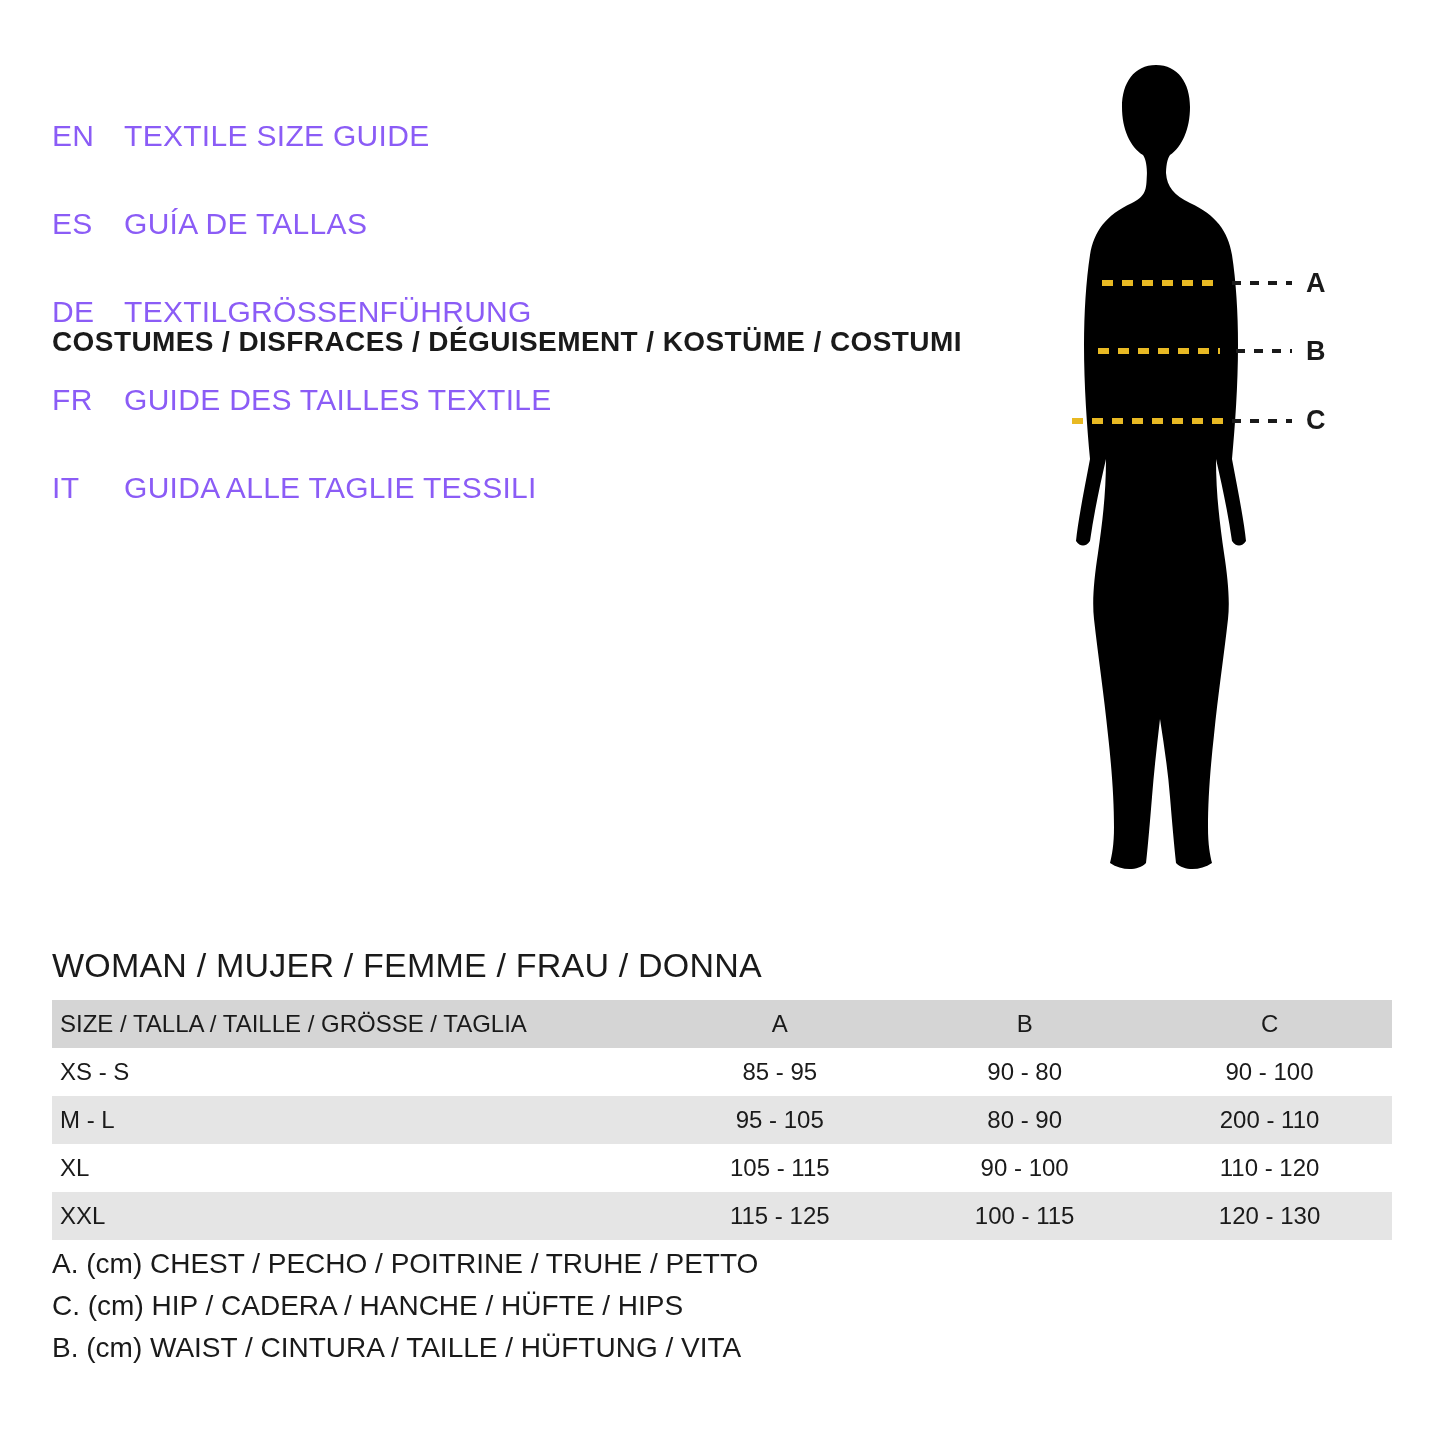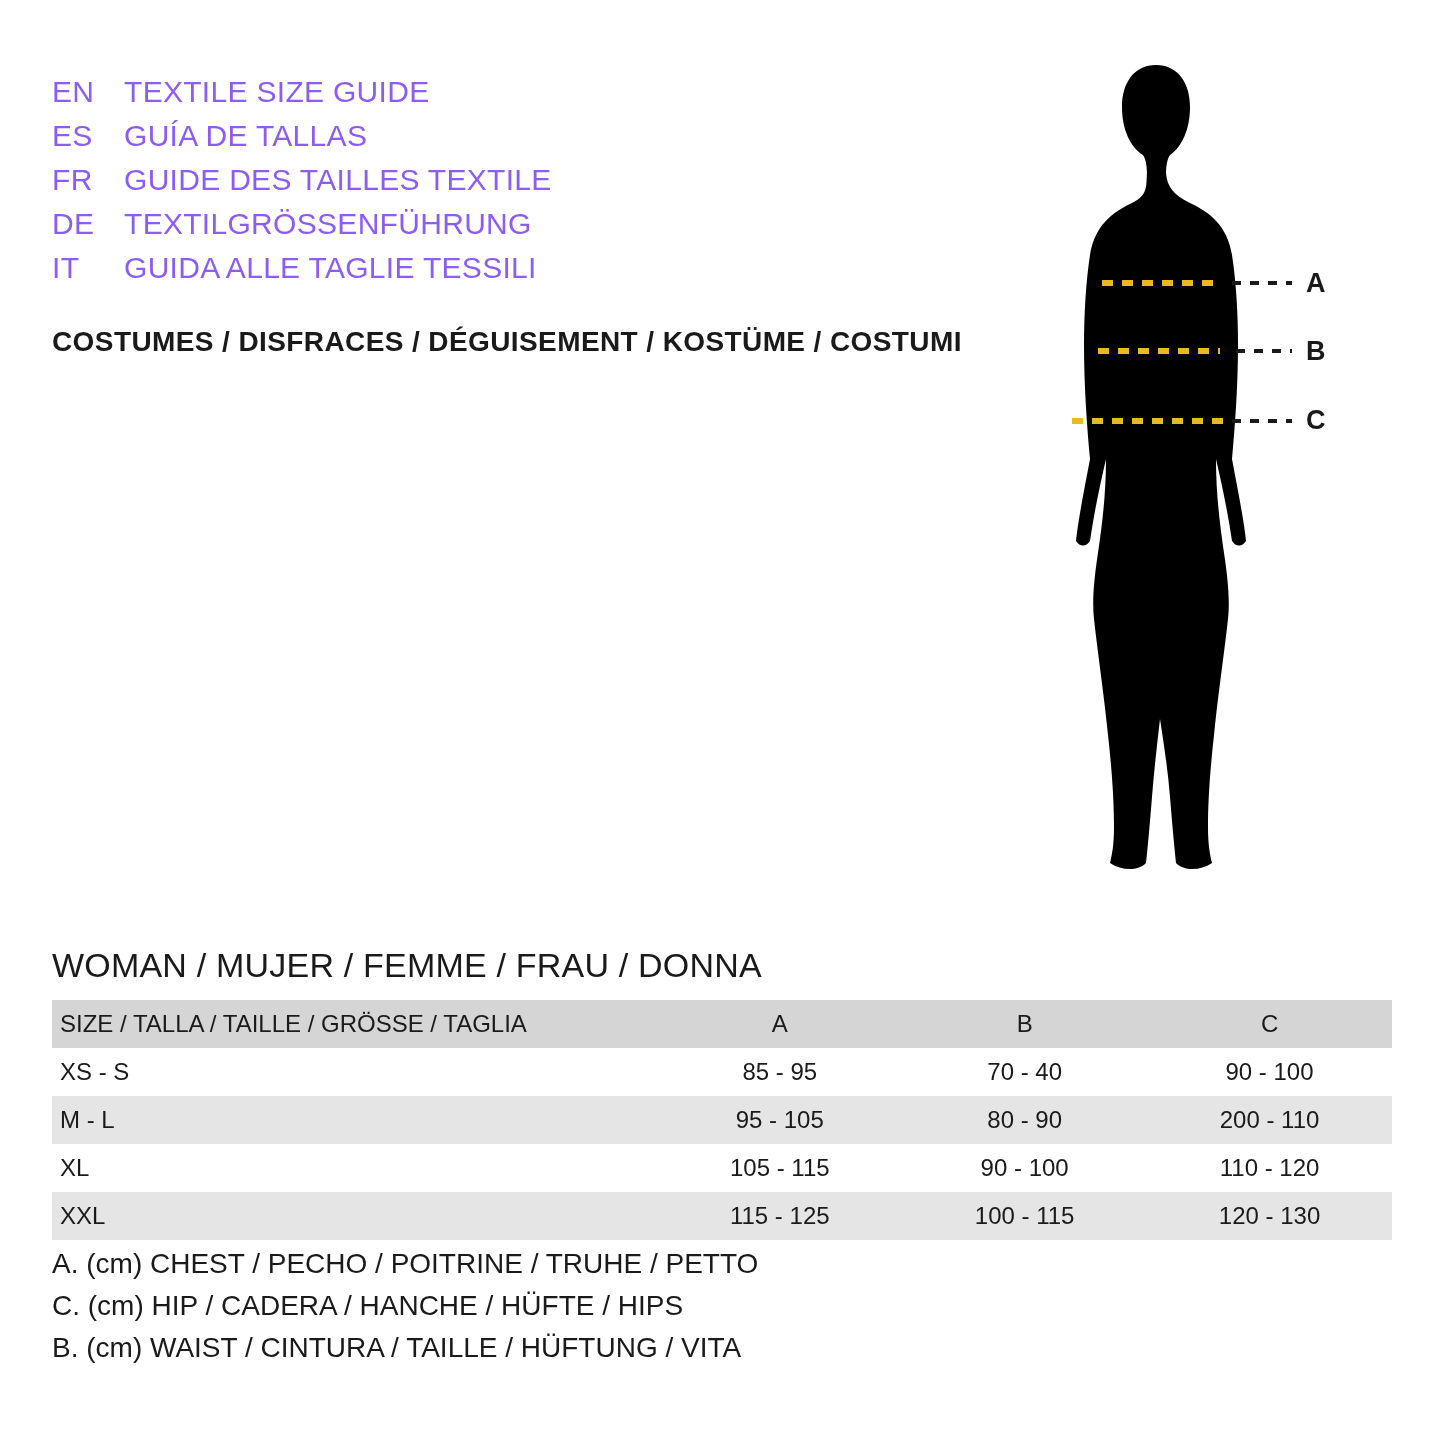"TEXTILE SIZE GUIDE" .lang-text { margin-top: none -> 44px }
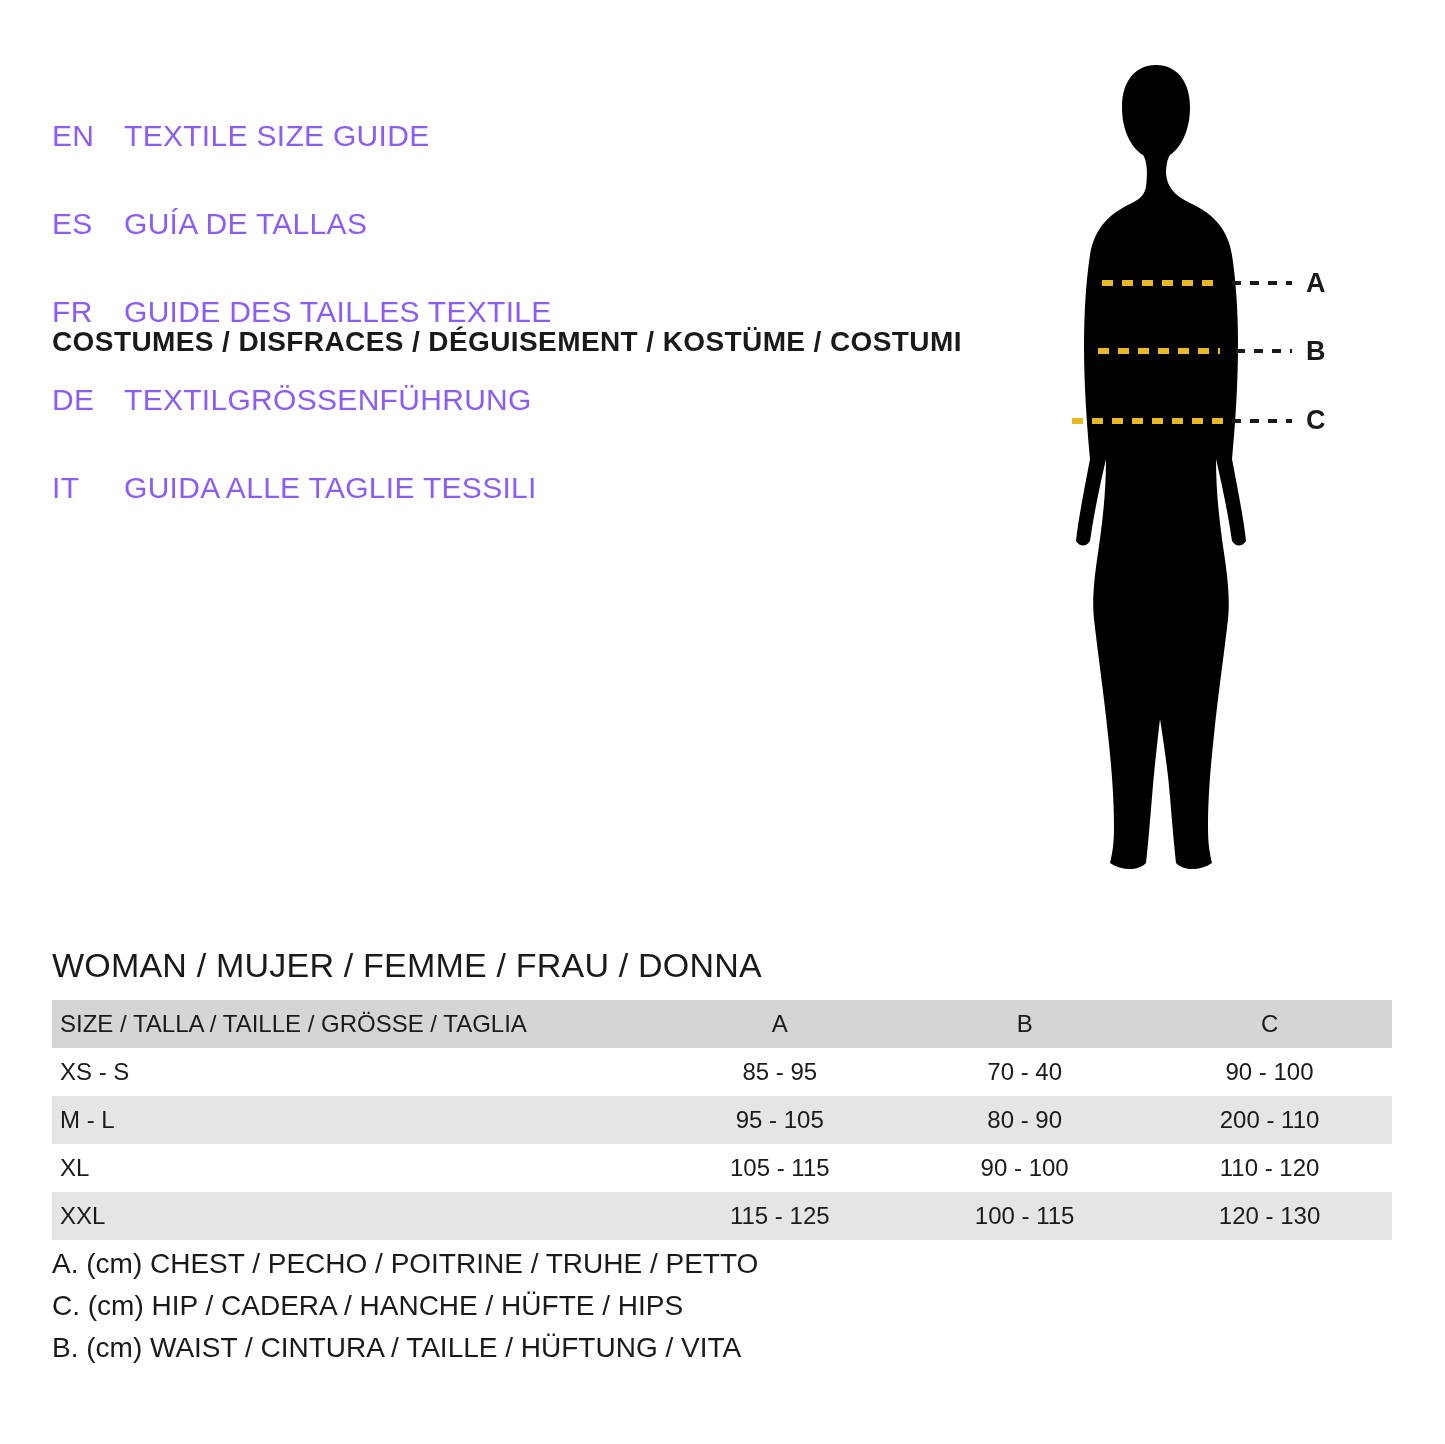"FR" div.lang-row { order: before "DE" -> after "DE" }
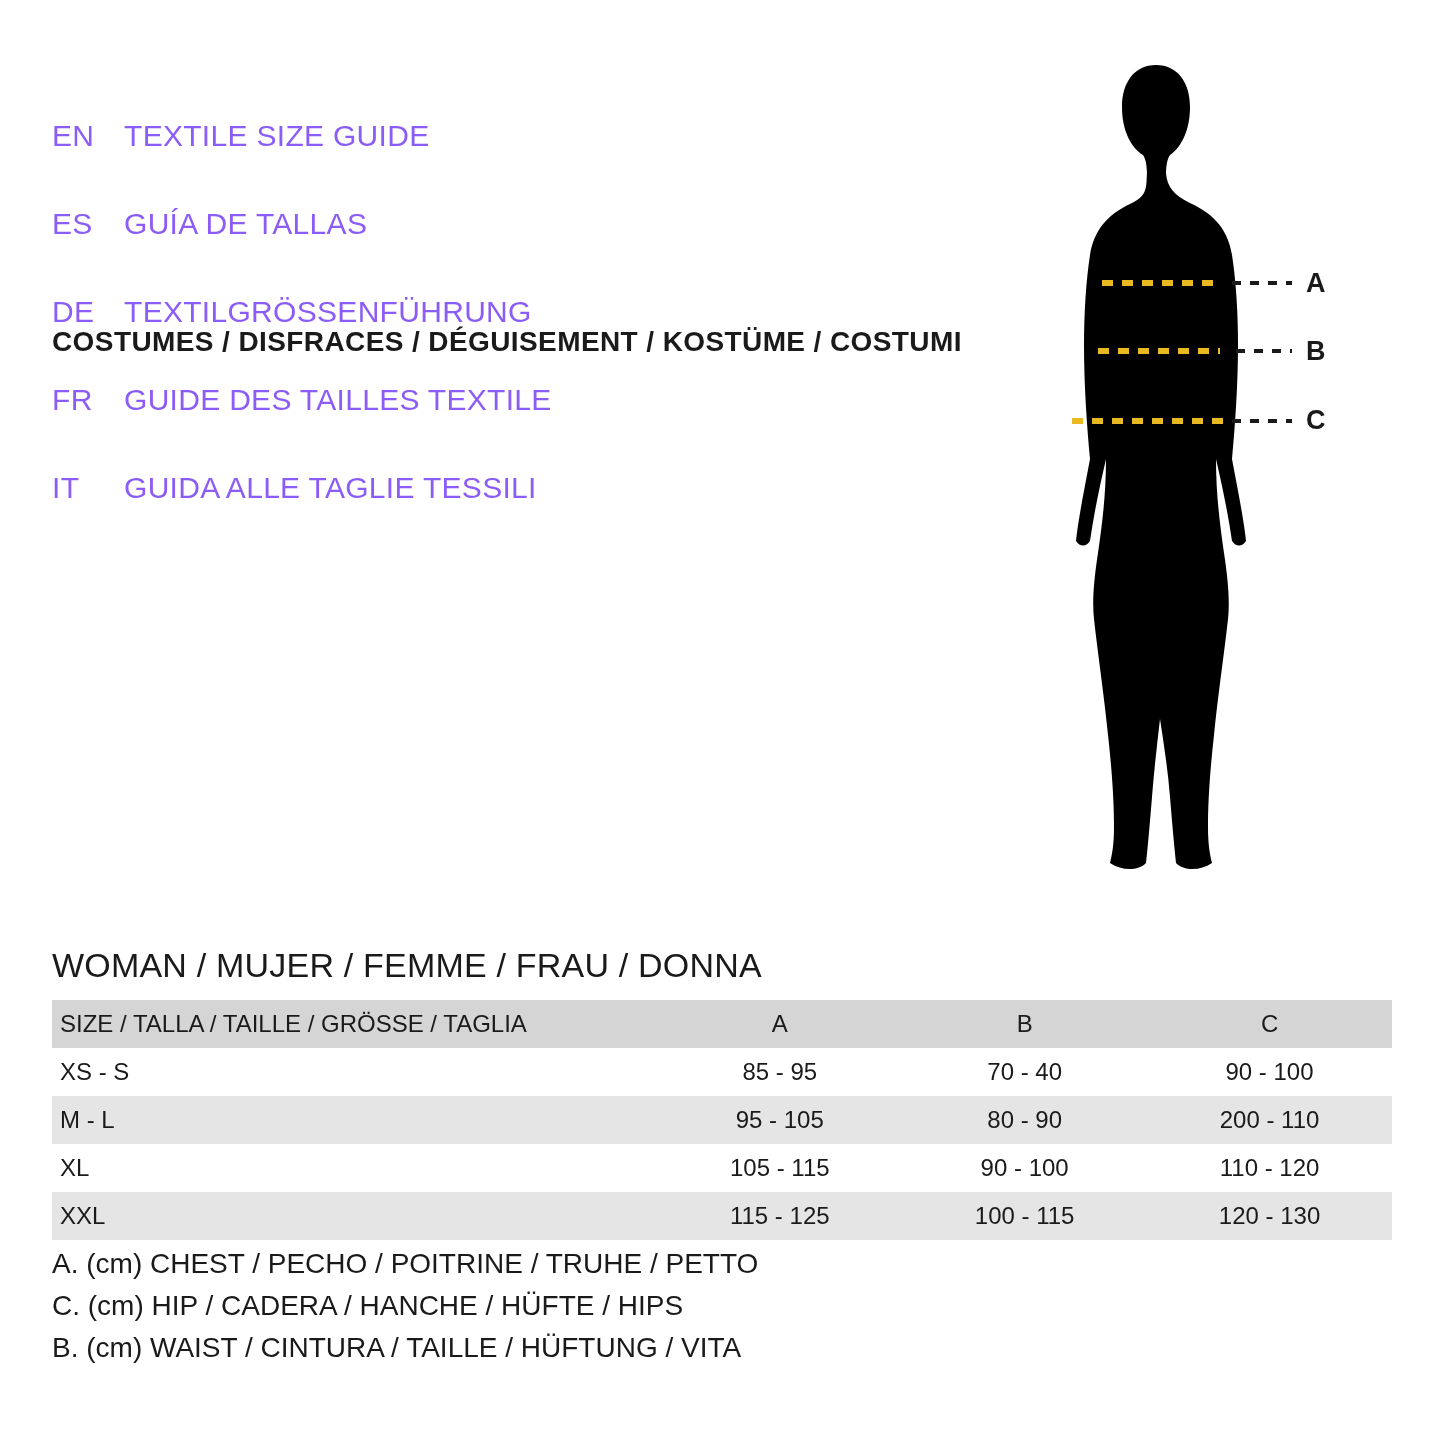"70 - 40" td.col-meas { text: 70 - 40 -> 90 - 80 }
